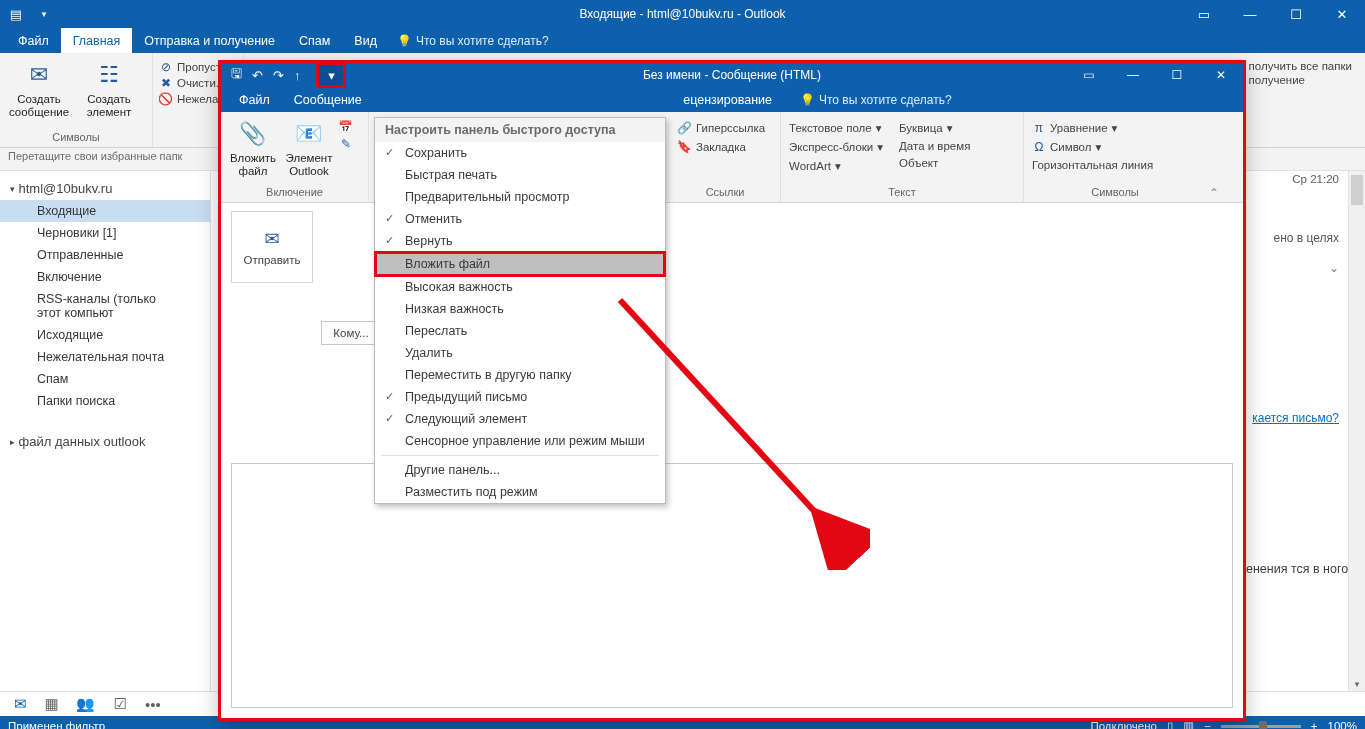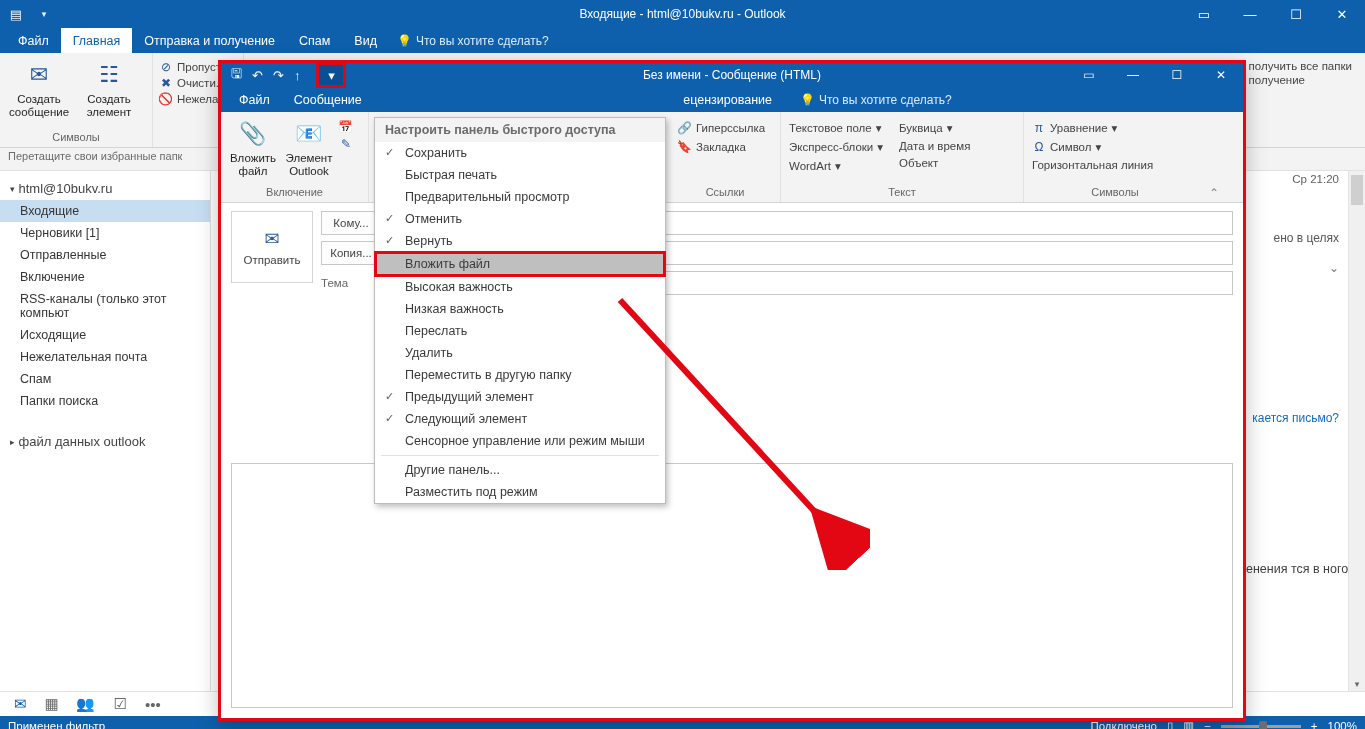"Входящие" .nav-item { padding: 4px 20px -> 4px 37px }
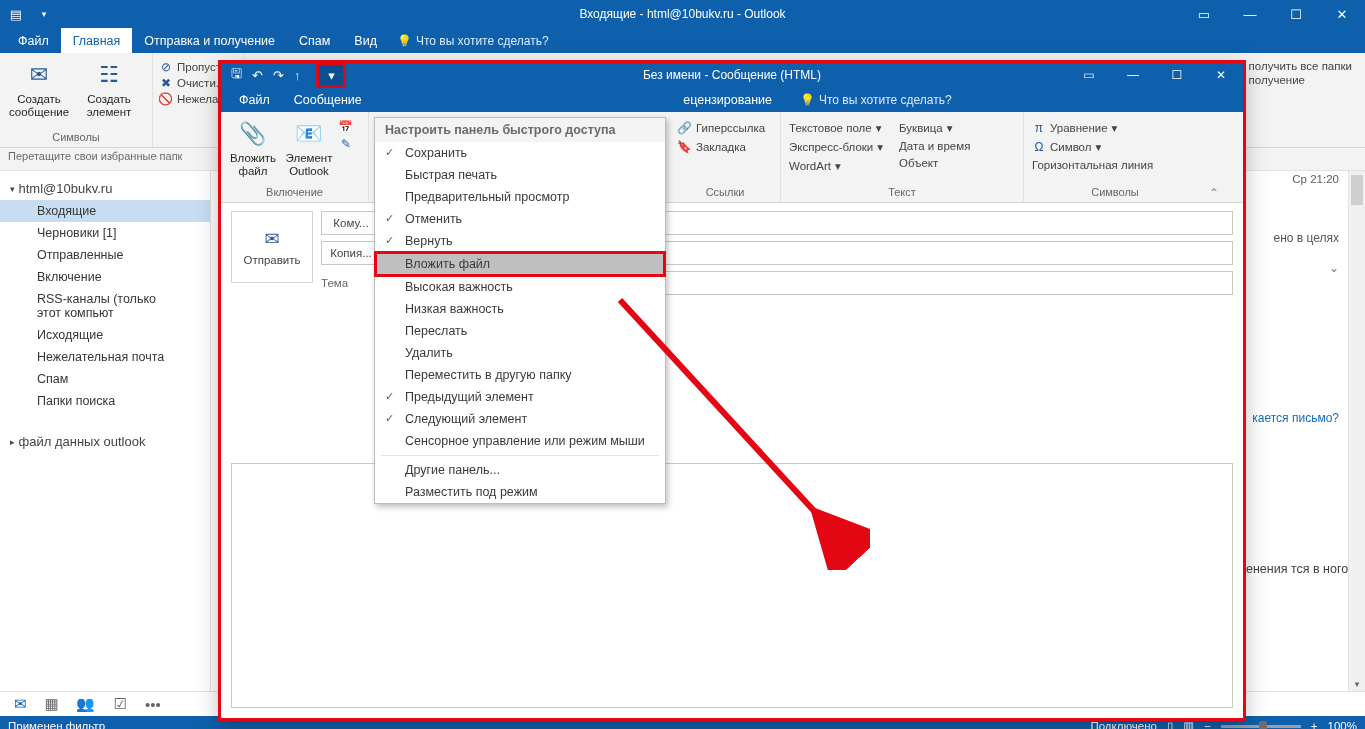"Кому..." .fields { flex-direction: column -> none }
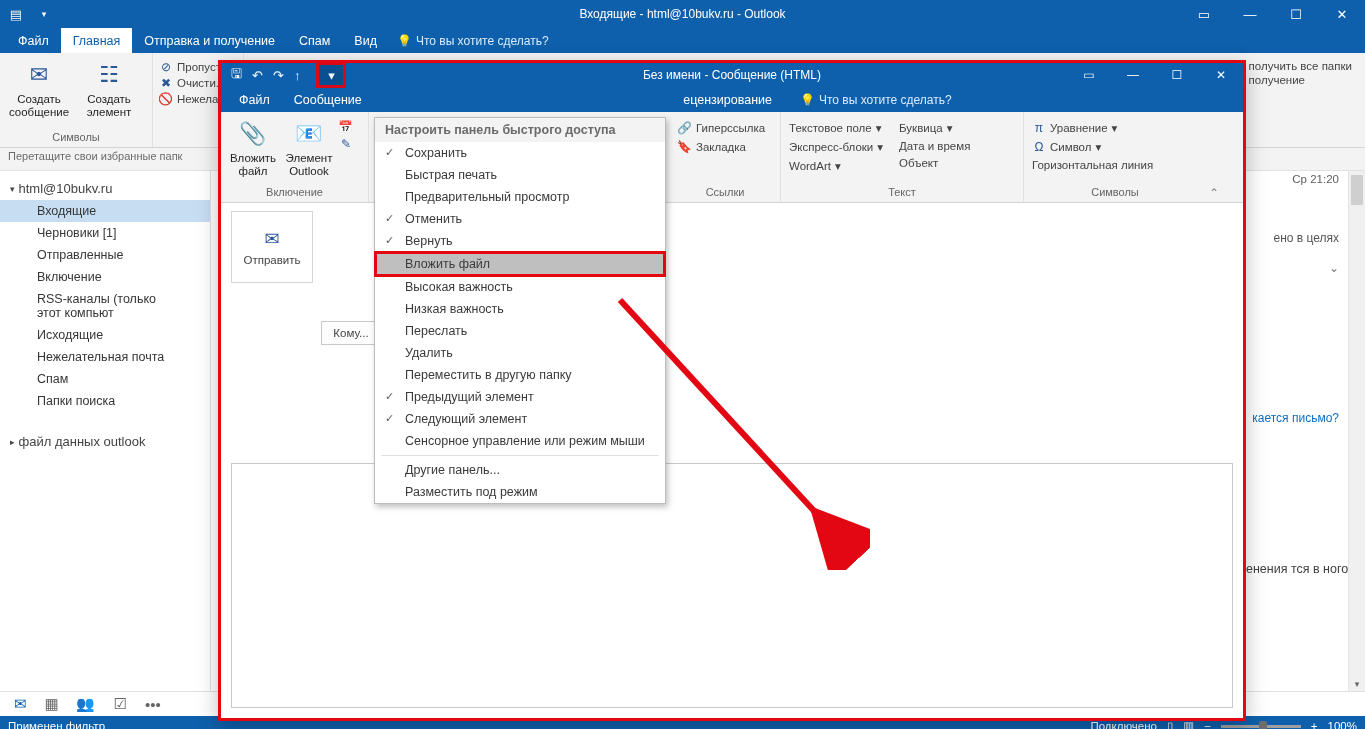"Предыдущий элемент" div.dd-item { text: элемент -> письмо }
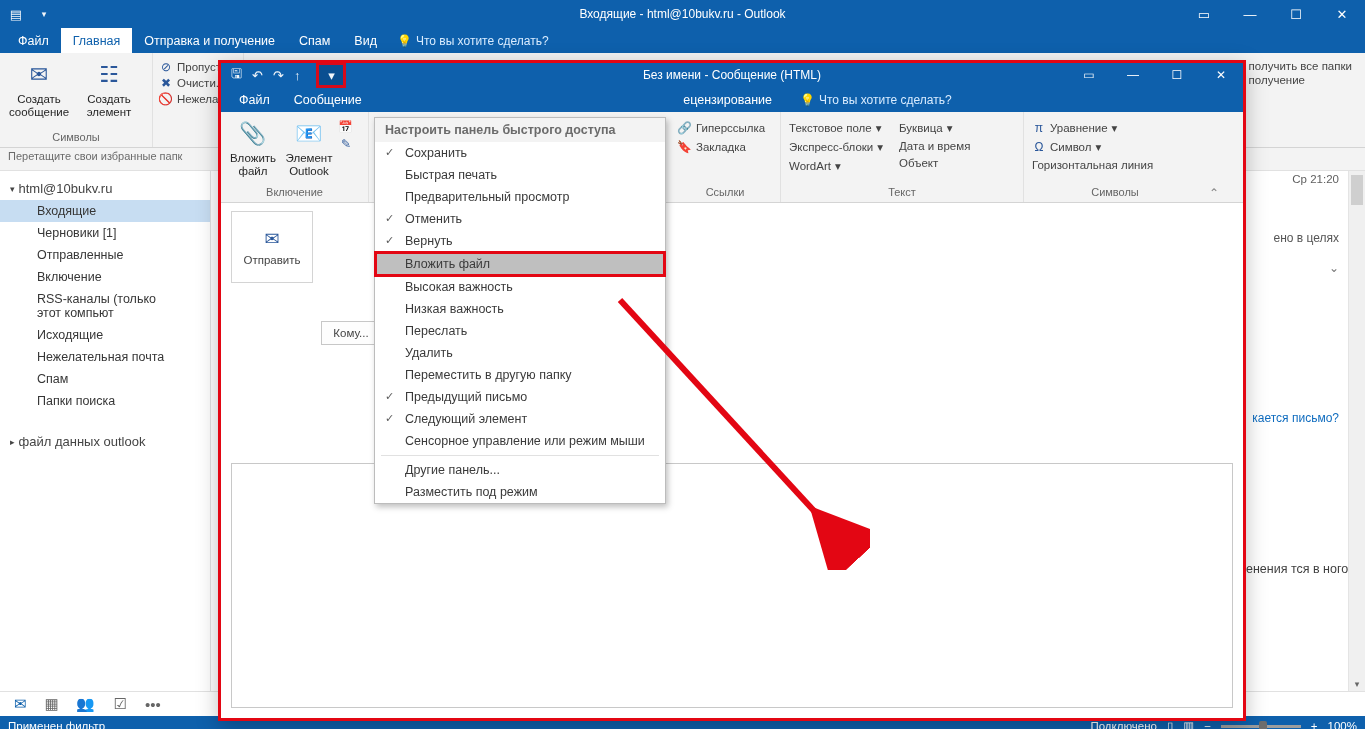"кается письмо?" .pane-link { text-decoration: none -> underline }
